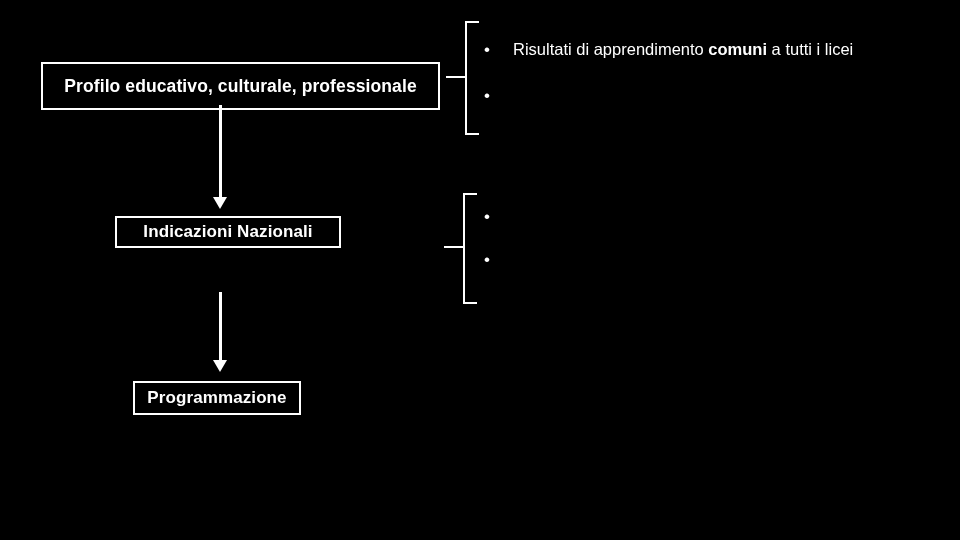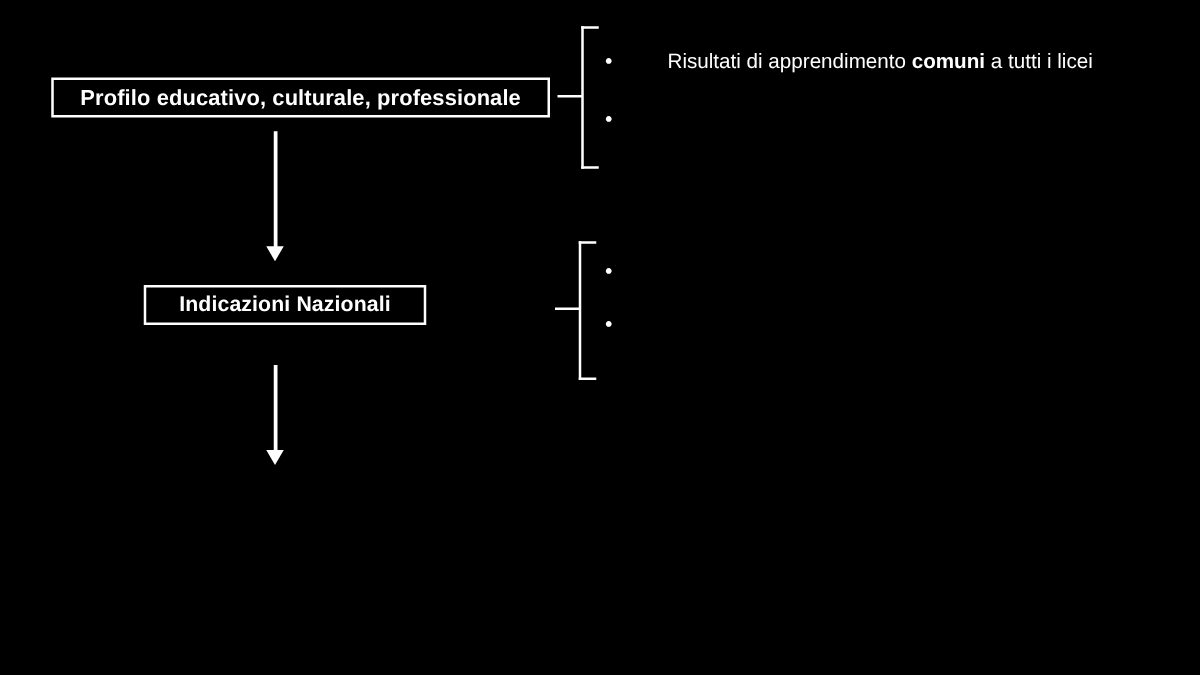"Risultati di apprendimento comuni a" .bullet-text { margin-left: 21px -> none }
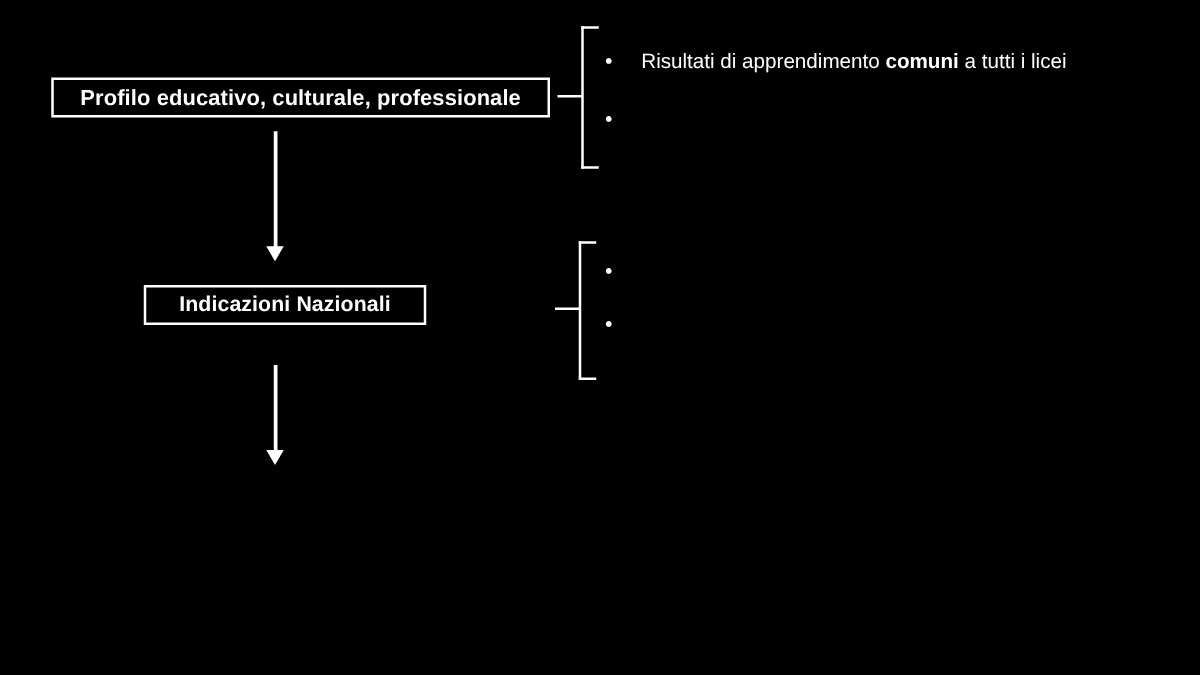"Profilo educativo, culturale," #box-profilo { height: 32px -> 48px }
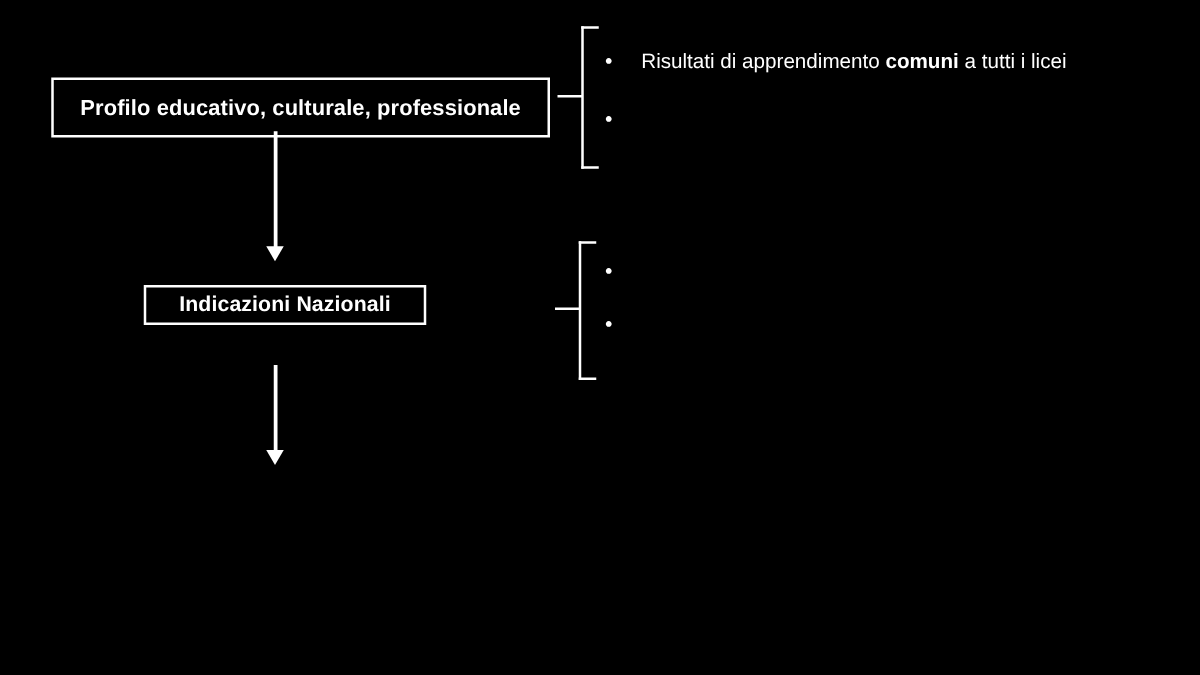"Indicazioni Nazionali" #box-indicazioni { top: 228px -> 216px }
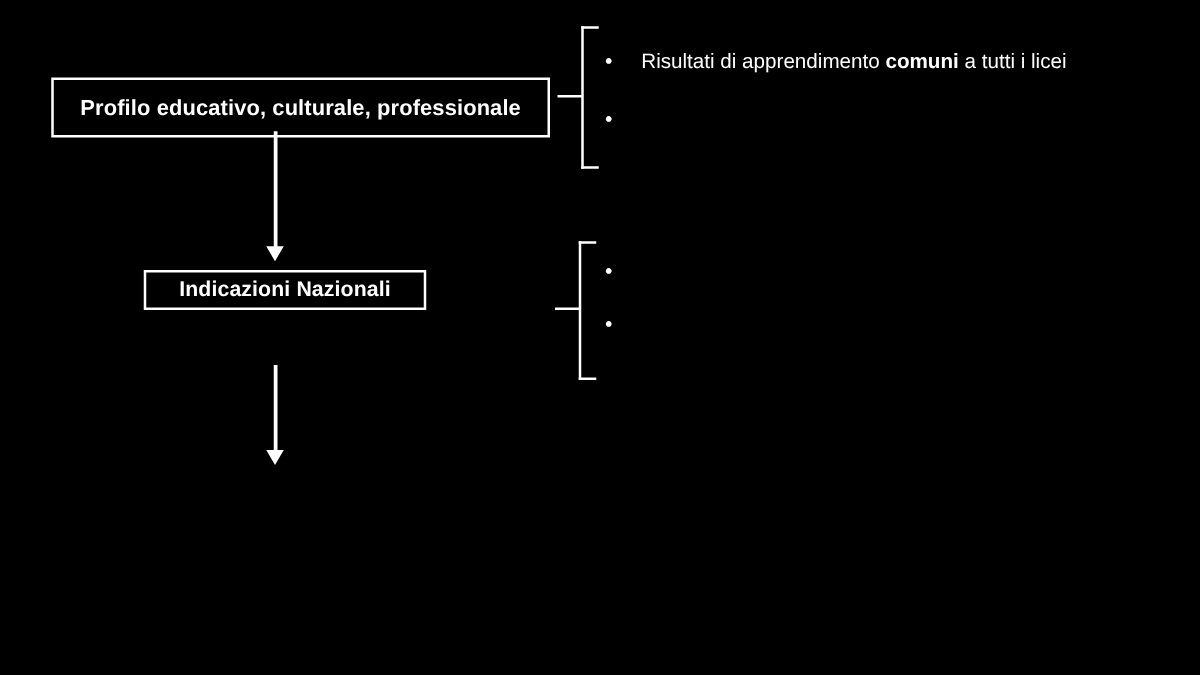"Programmazione" div.node-box { html: none -> <div> <span>Programmazione</span> </div> }
